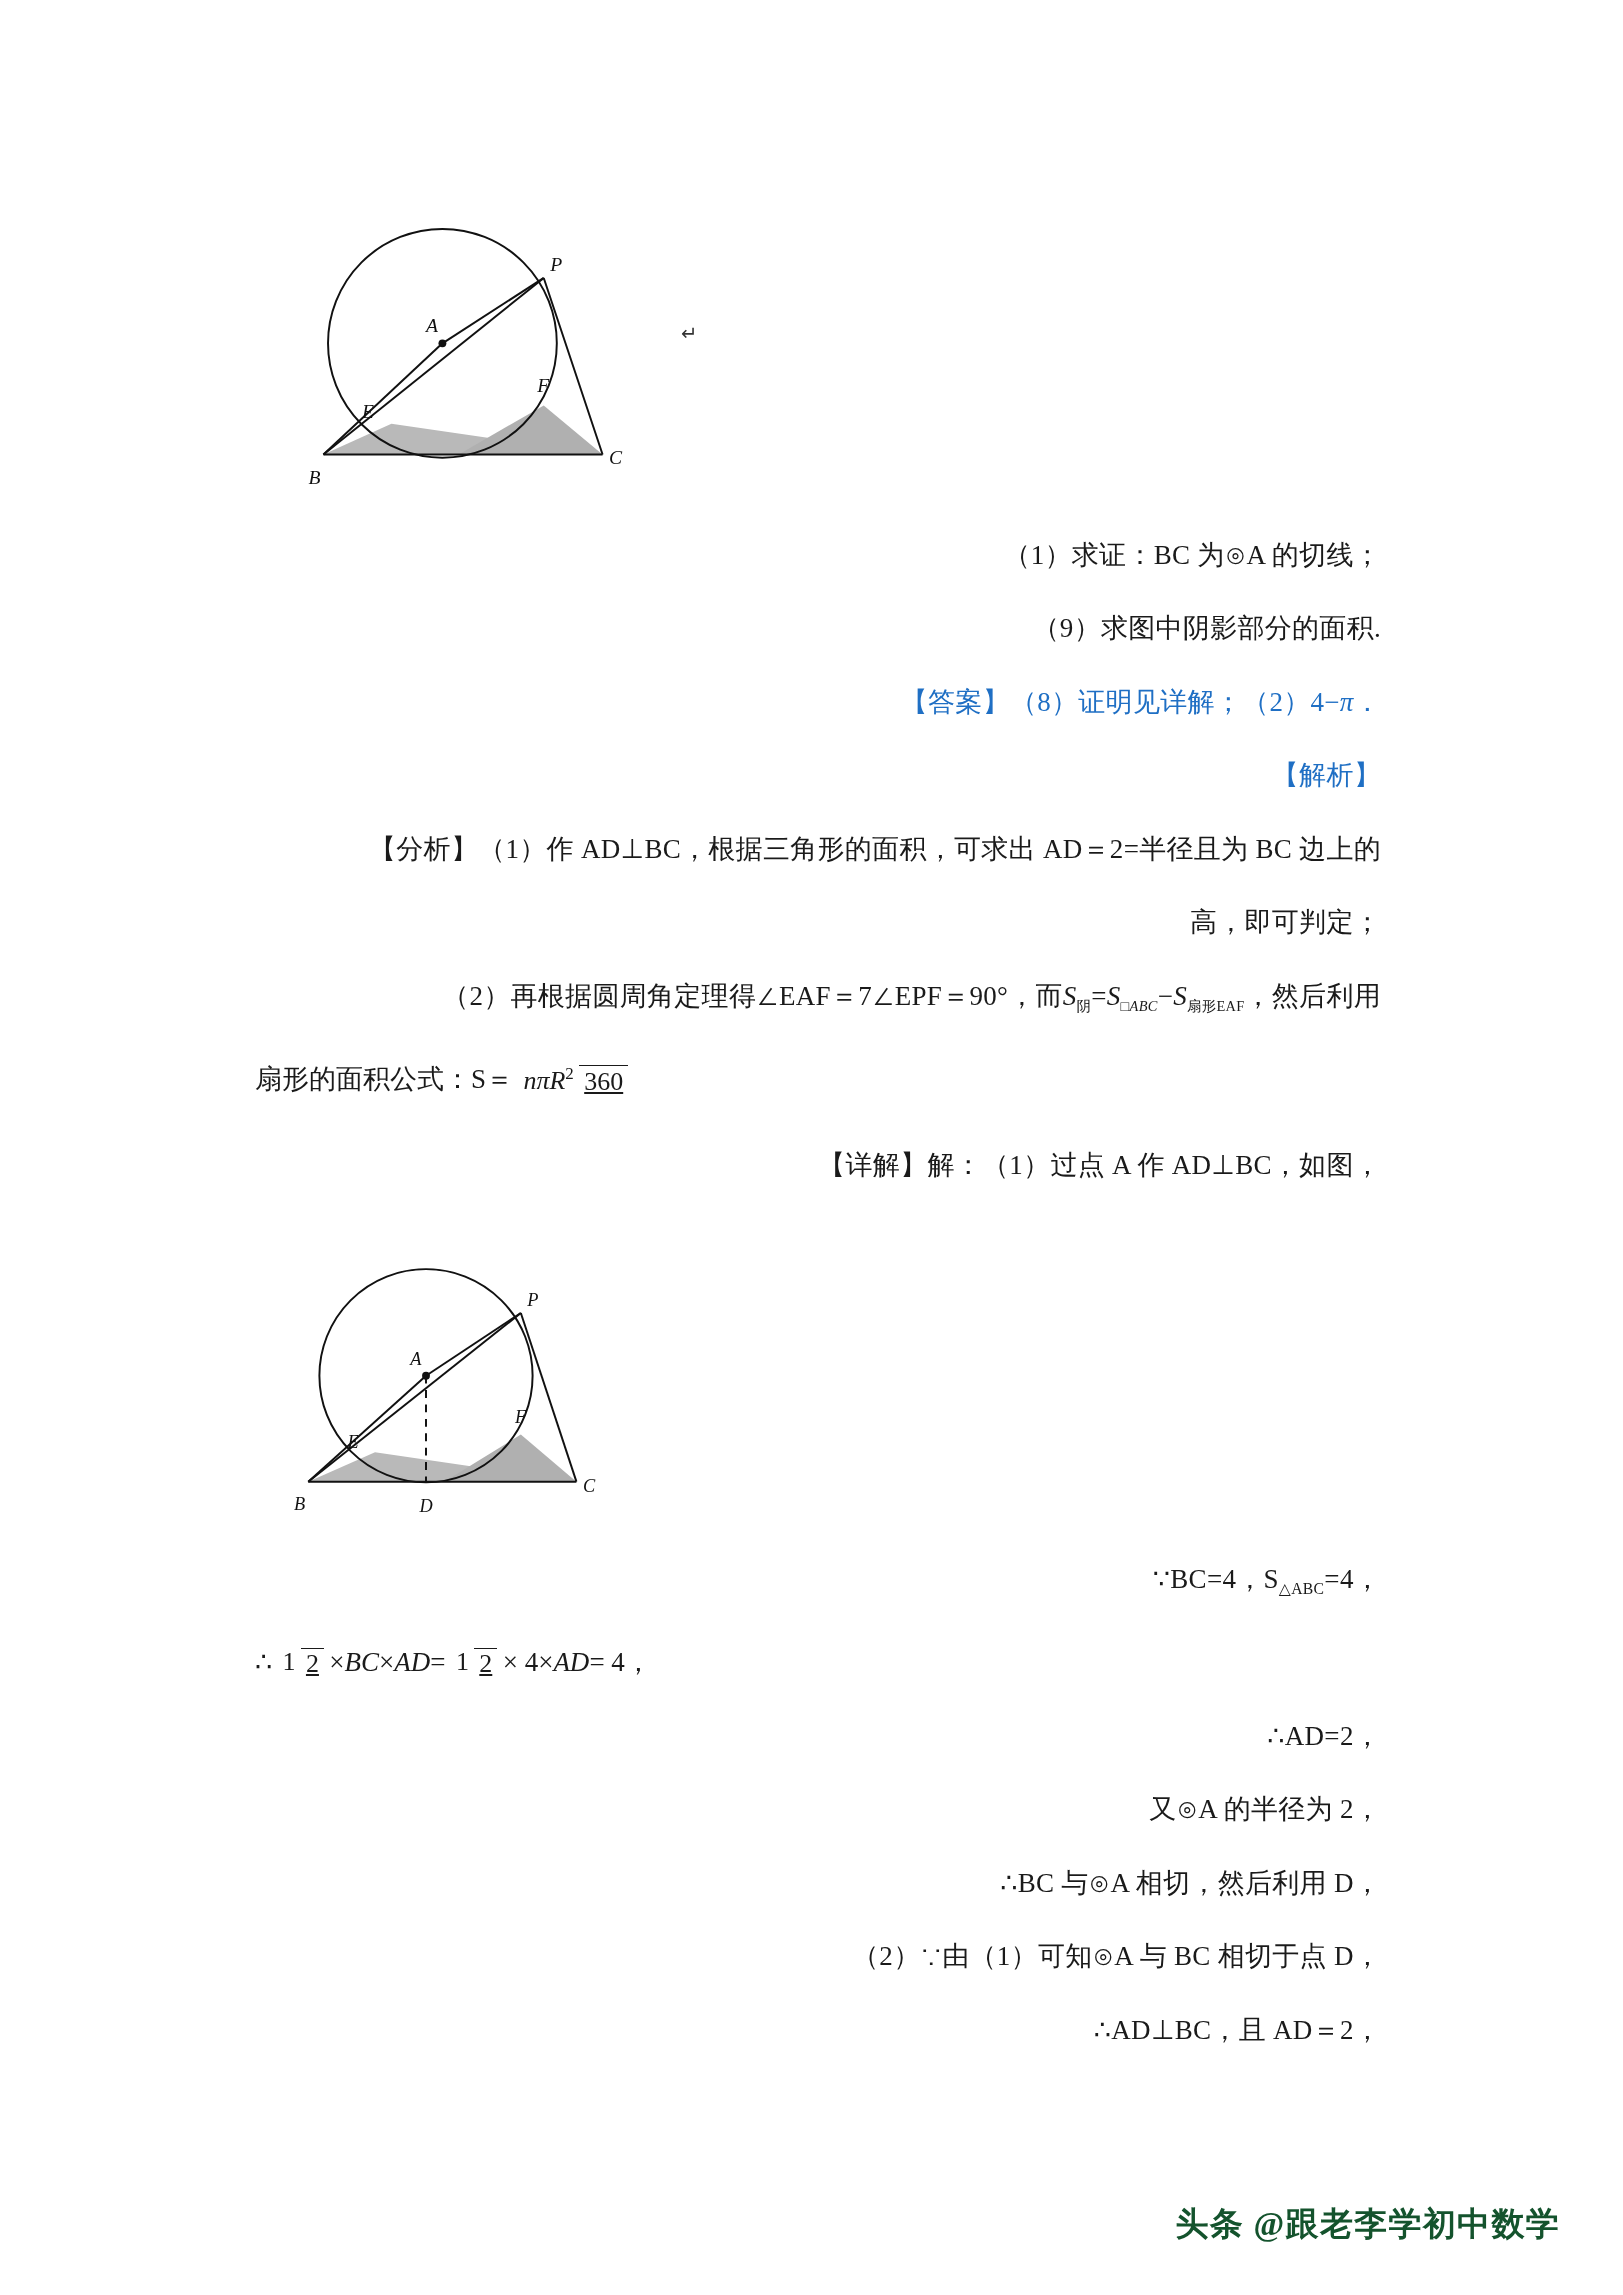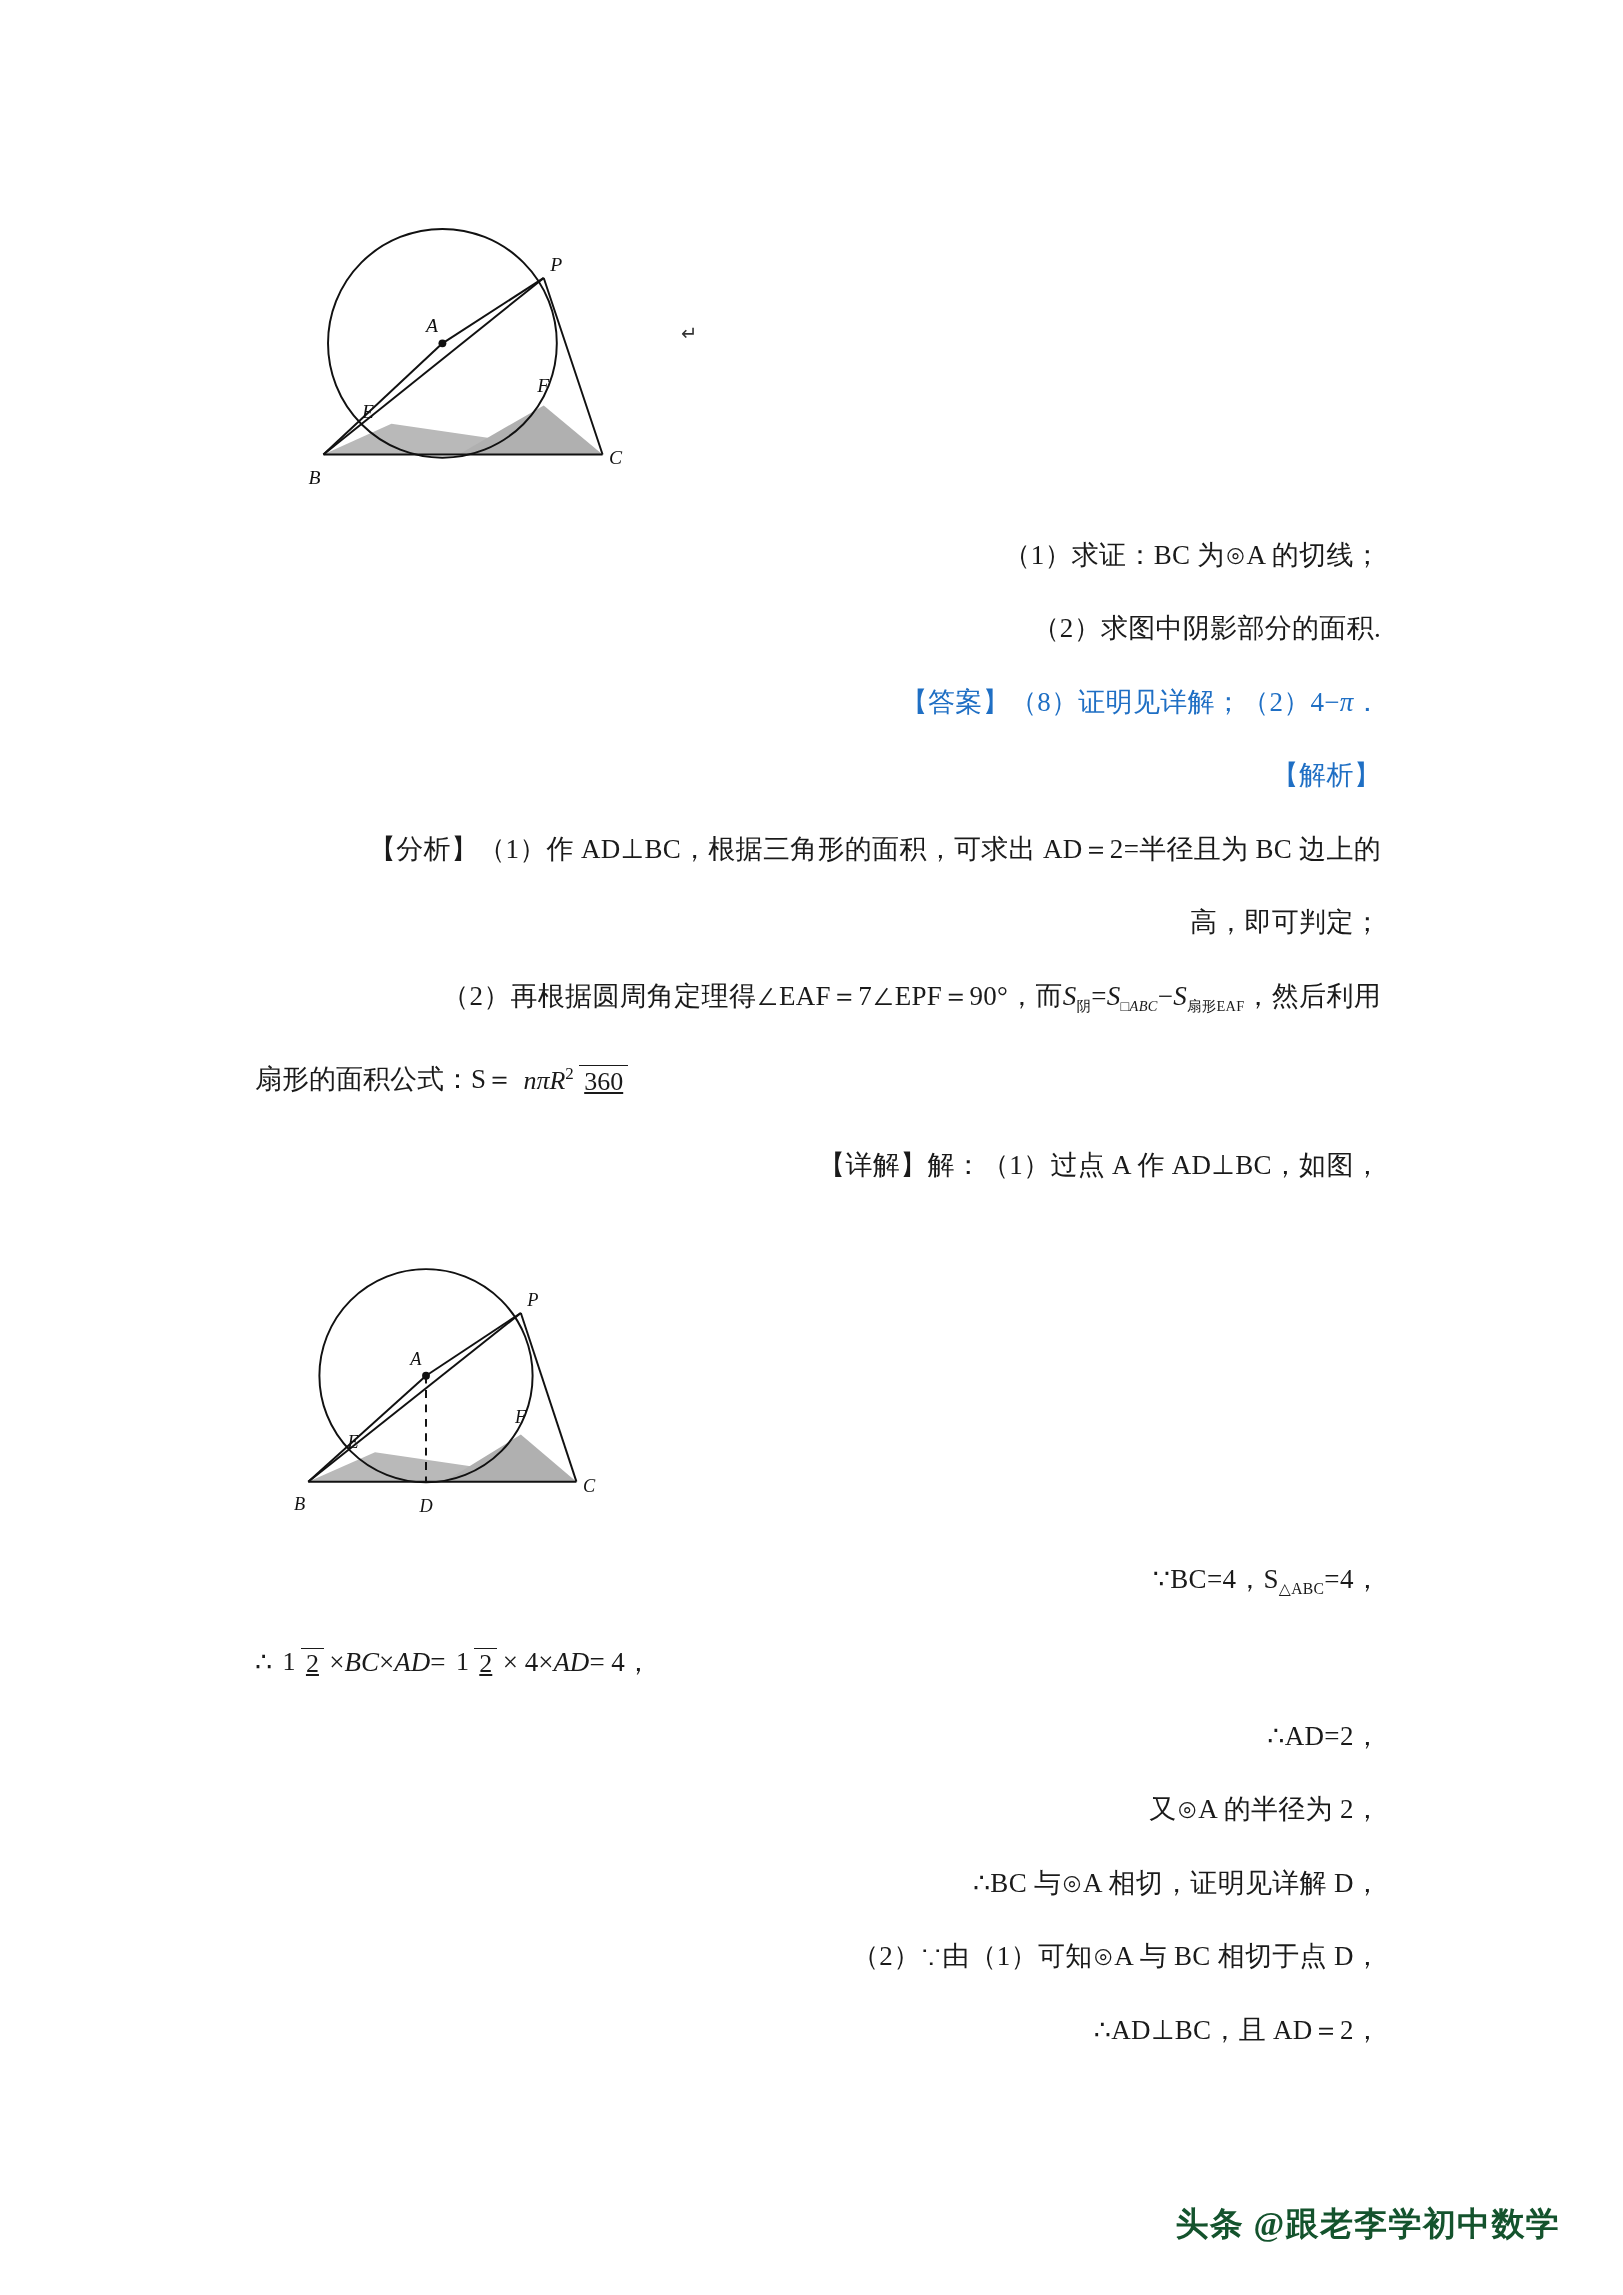"（2）求图中阴影部分的面积." p.line { text: 2 -> 9 }
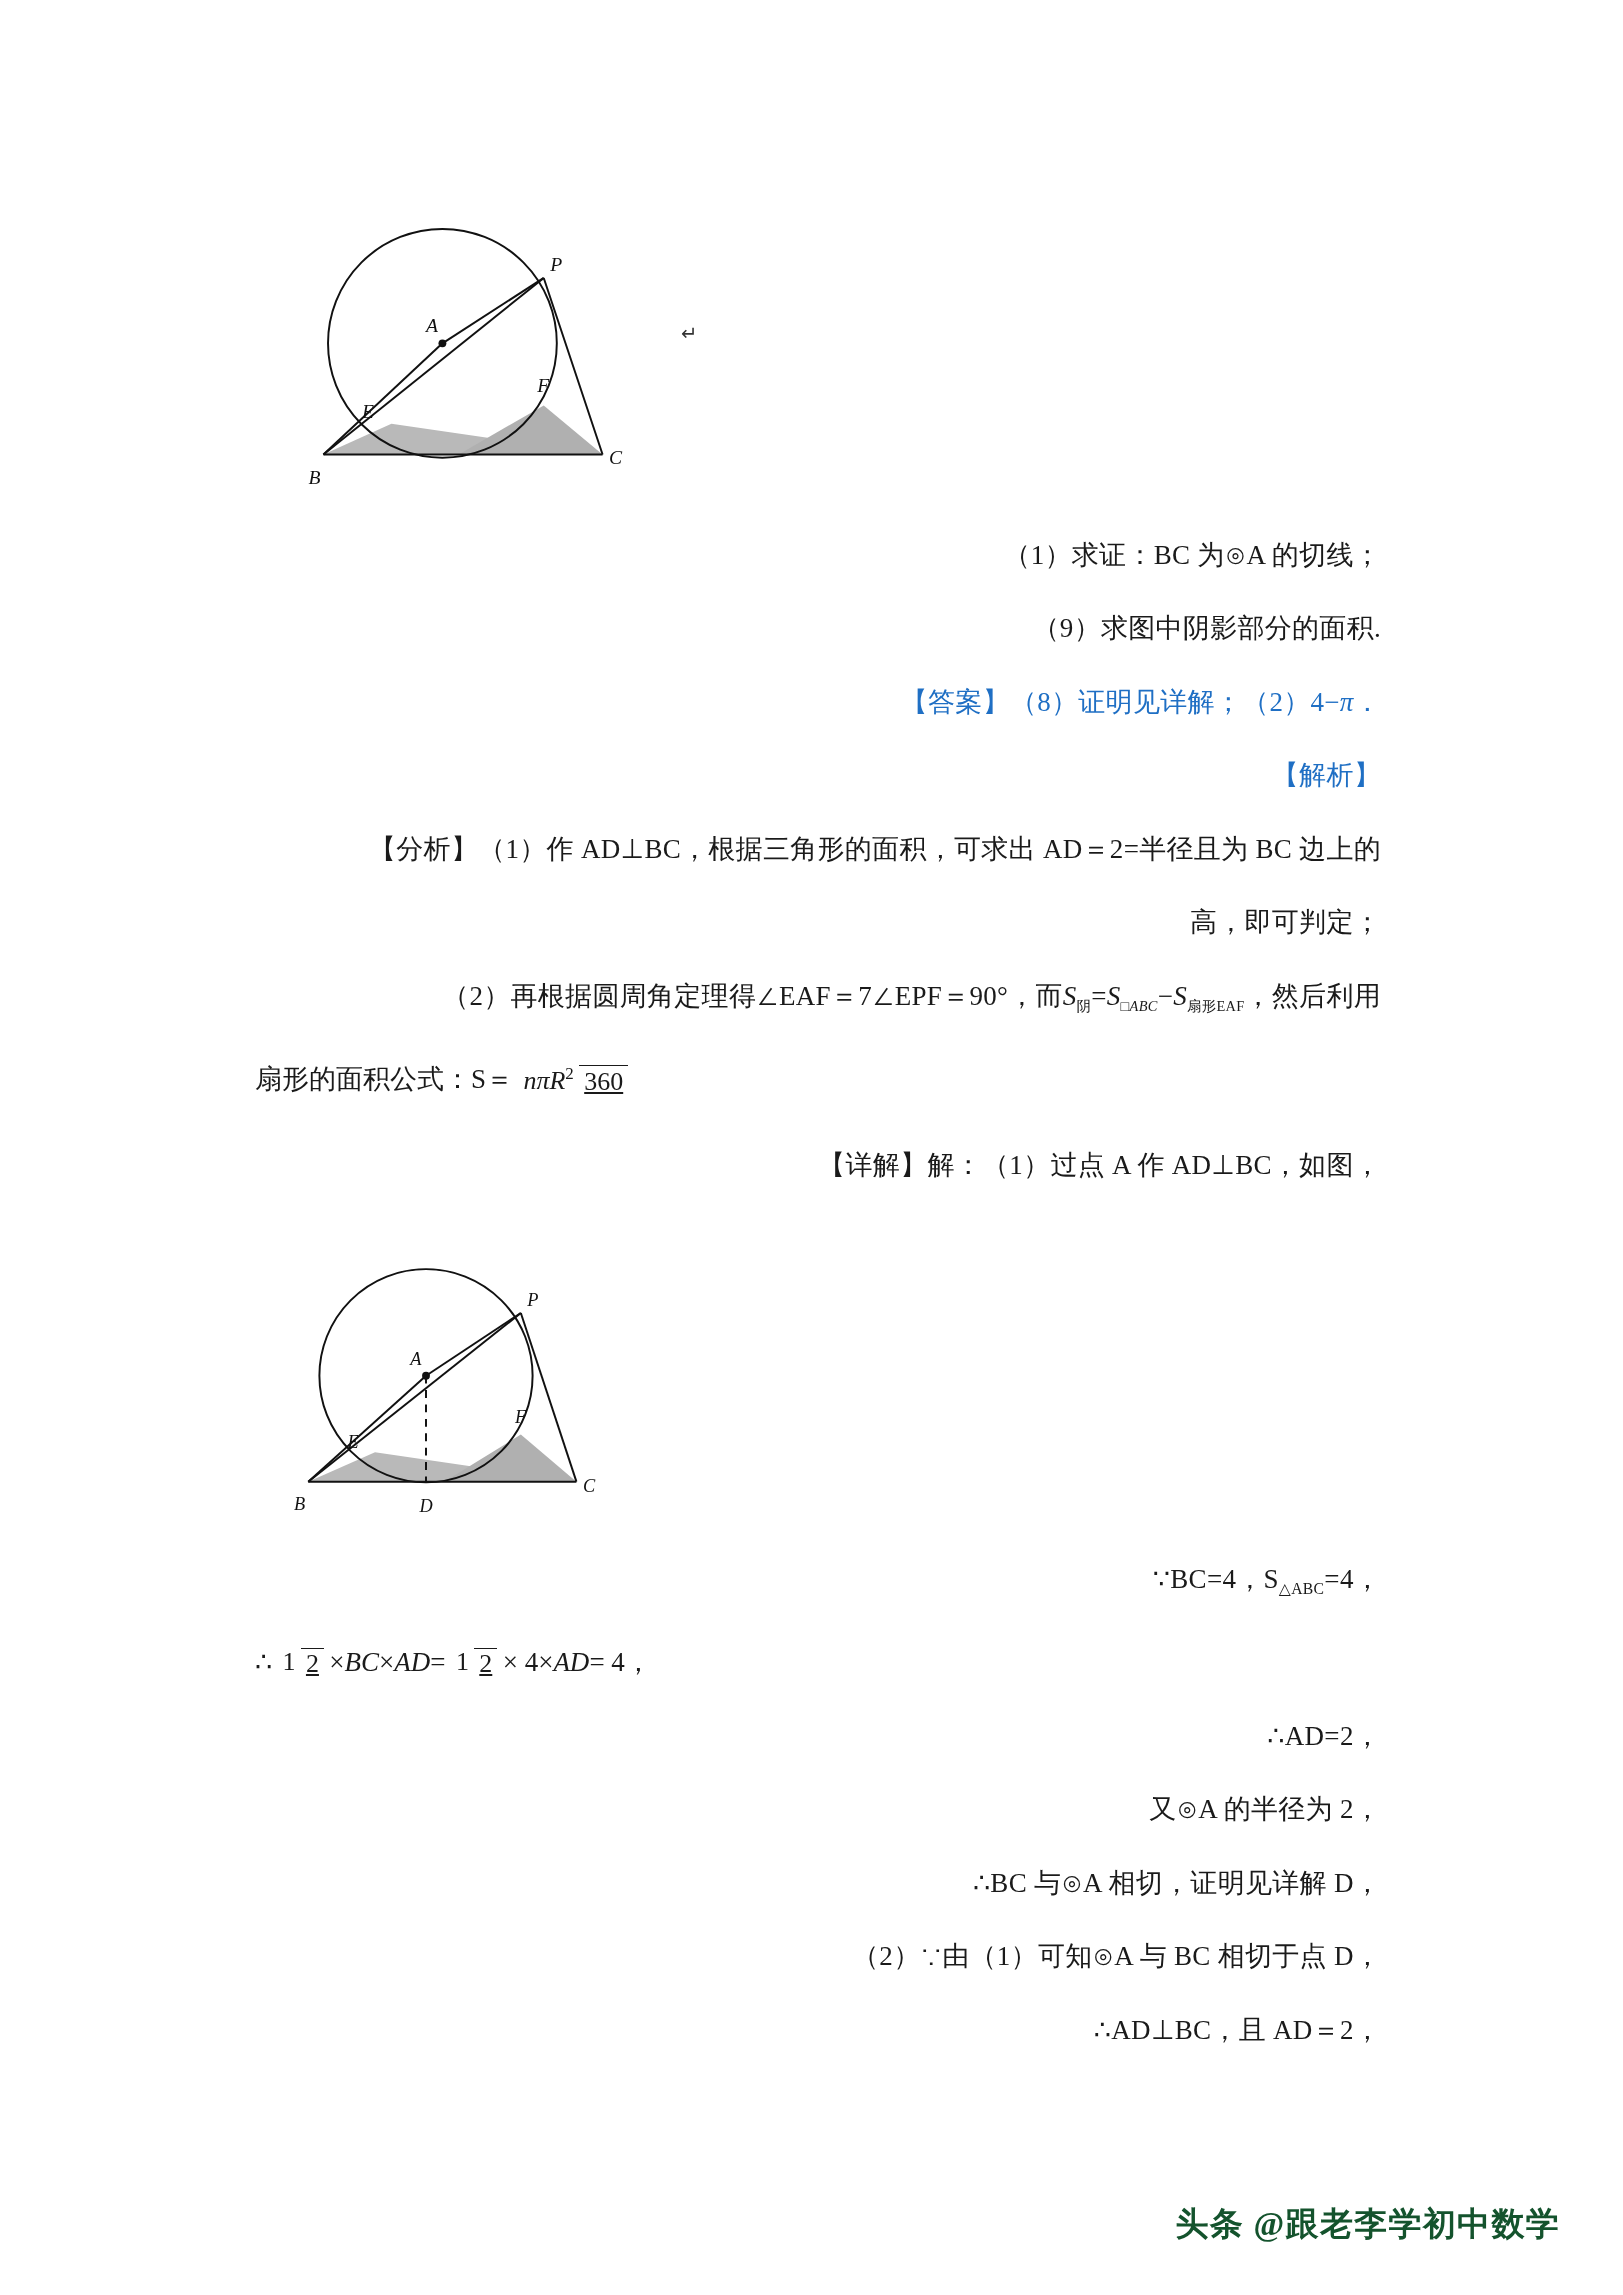"∴BC 与⊙A 相切，证明见详解 D，" p.line { text: 证明见详解 -> 然后利用 }
